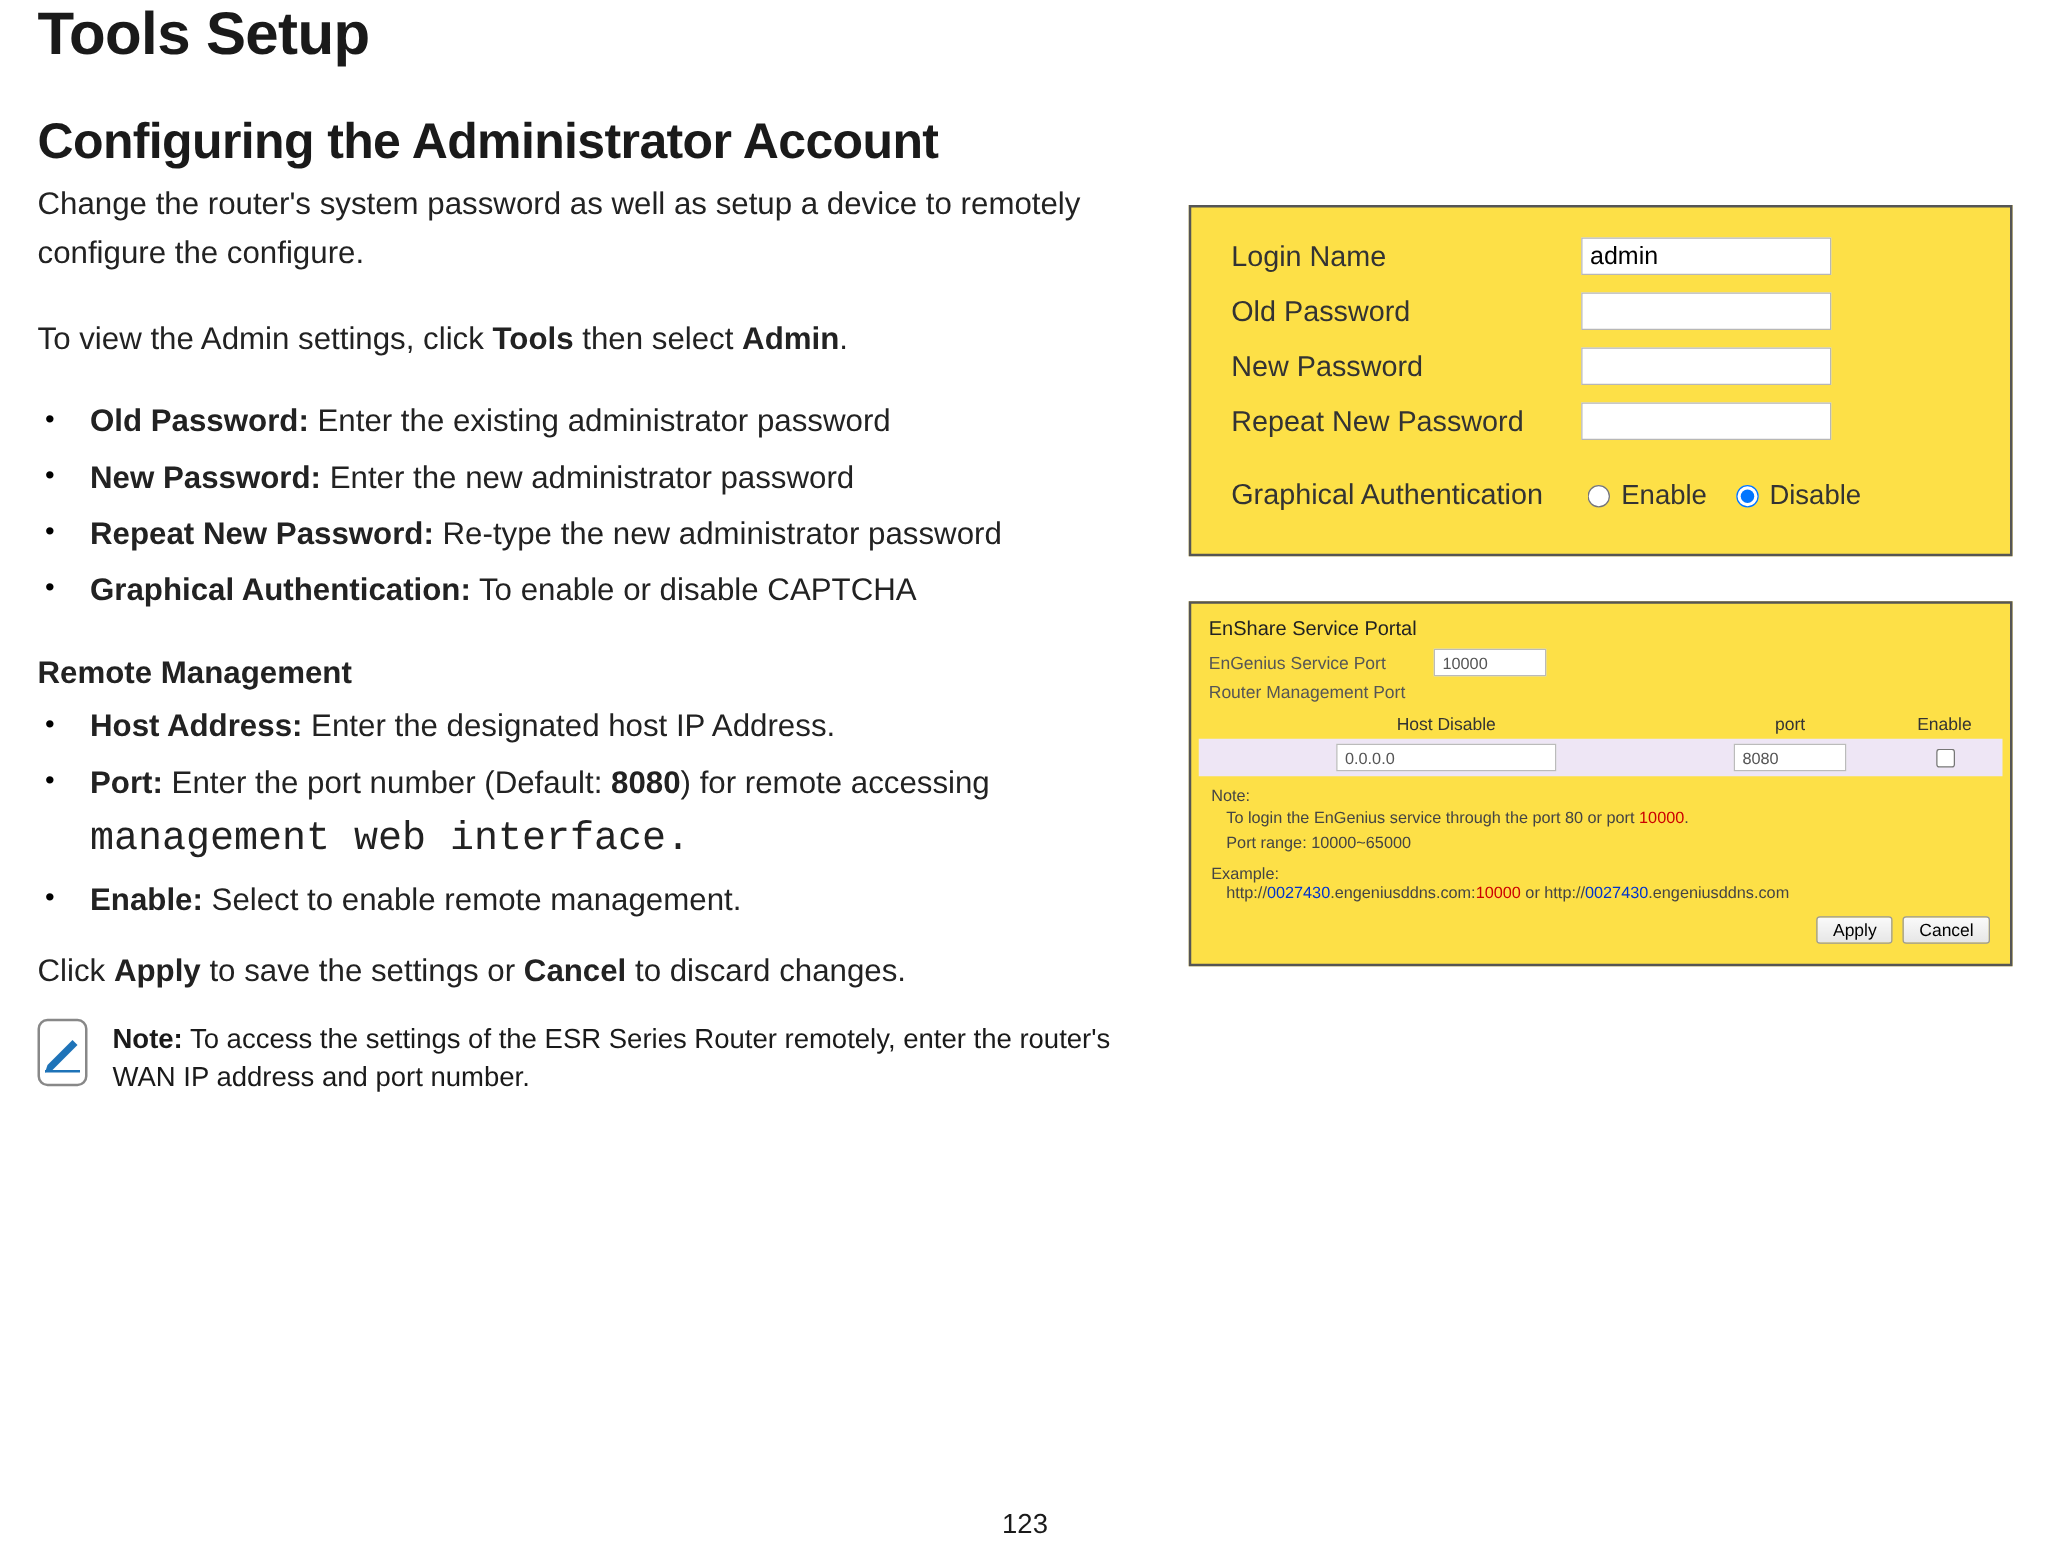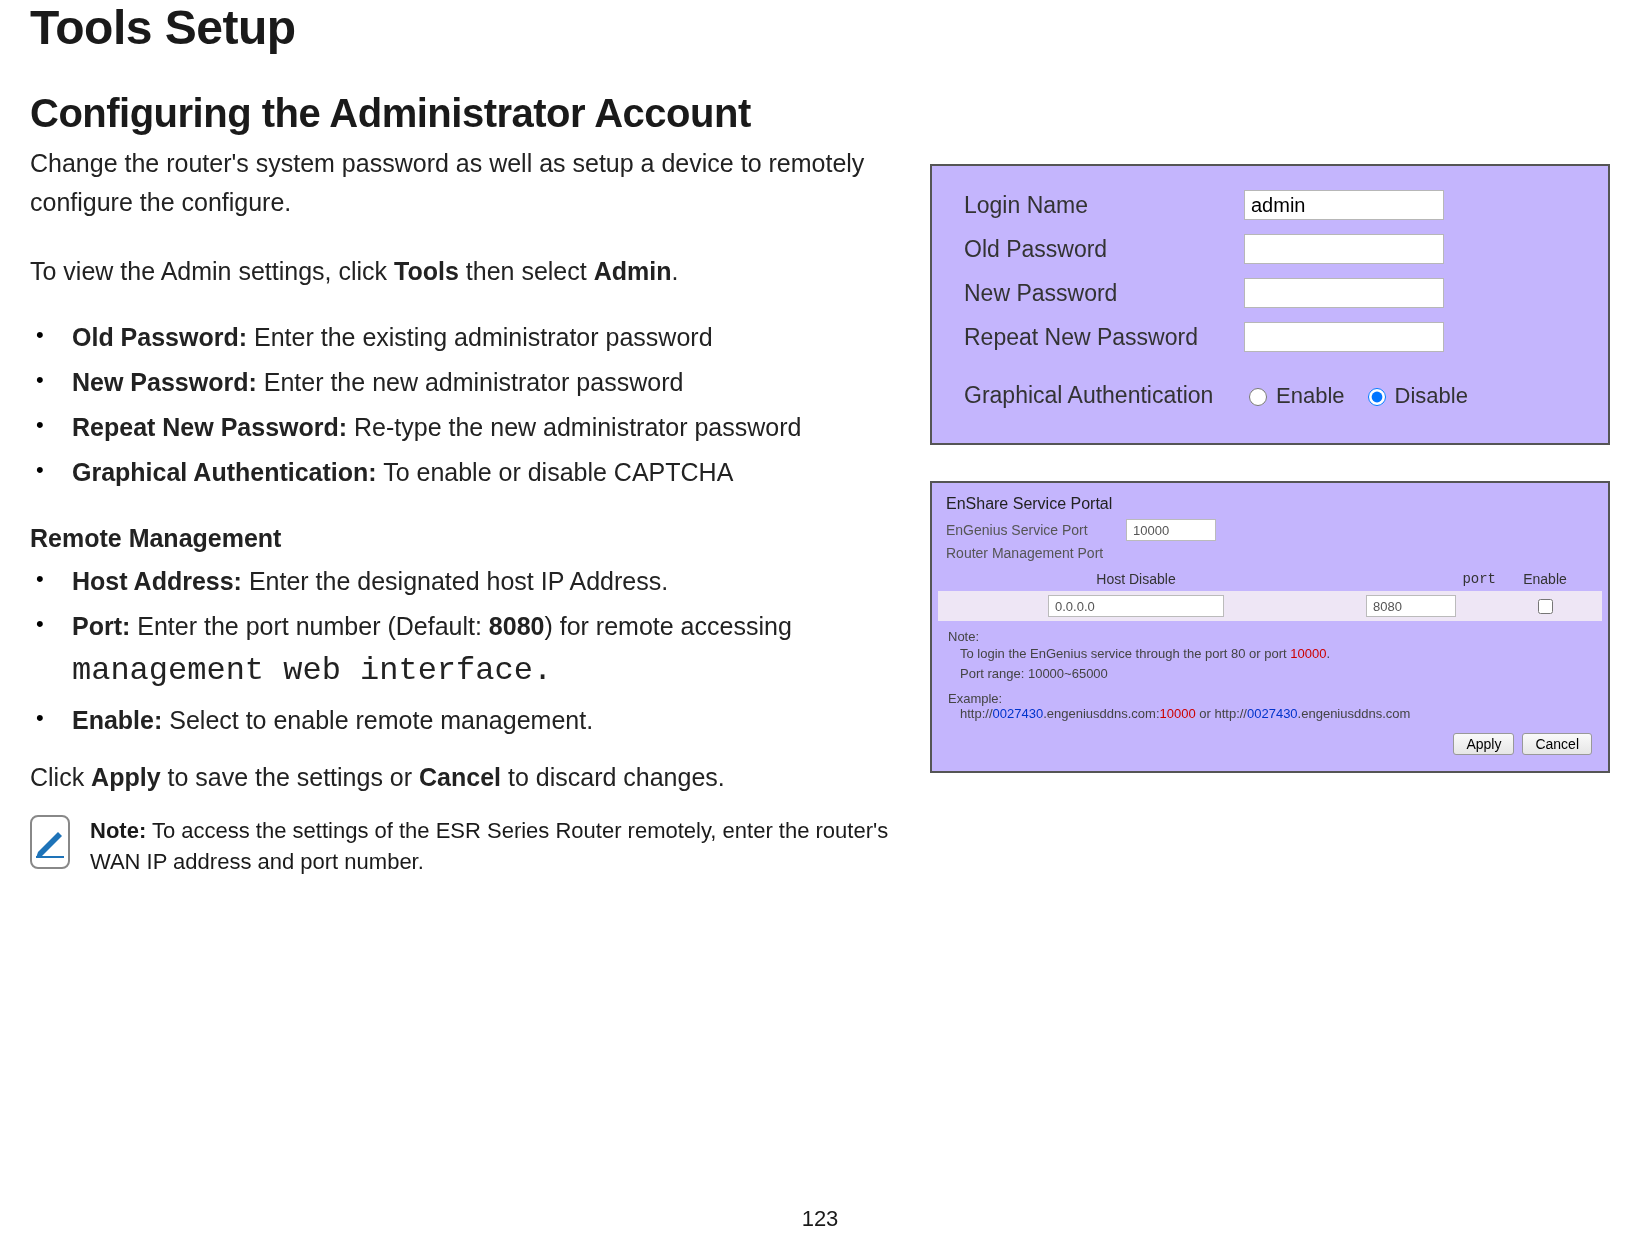"Tools Setup" .page { gap: 40px -> 61px }
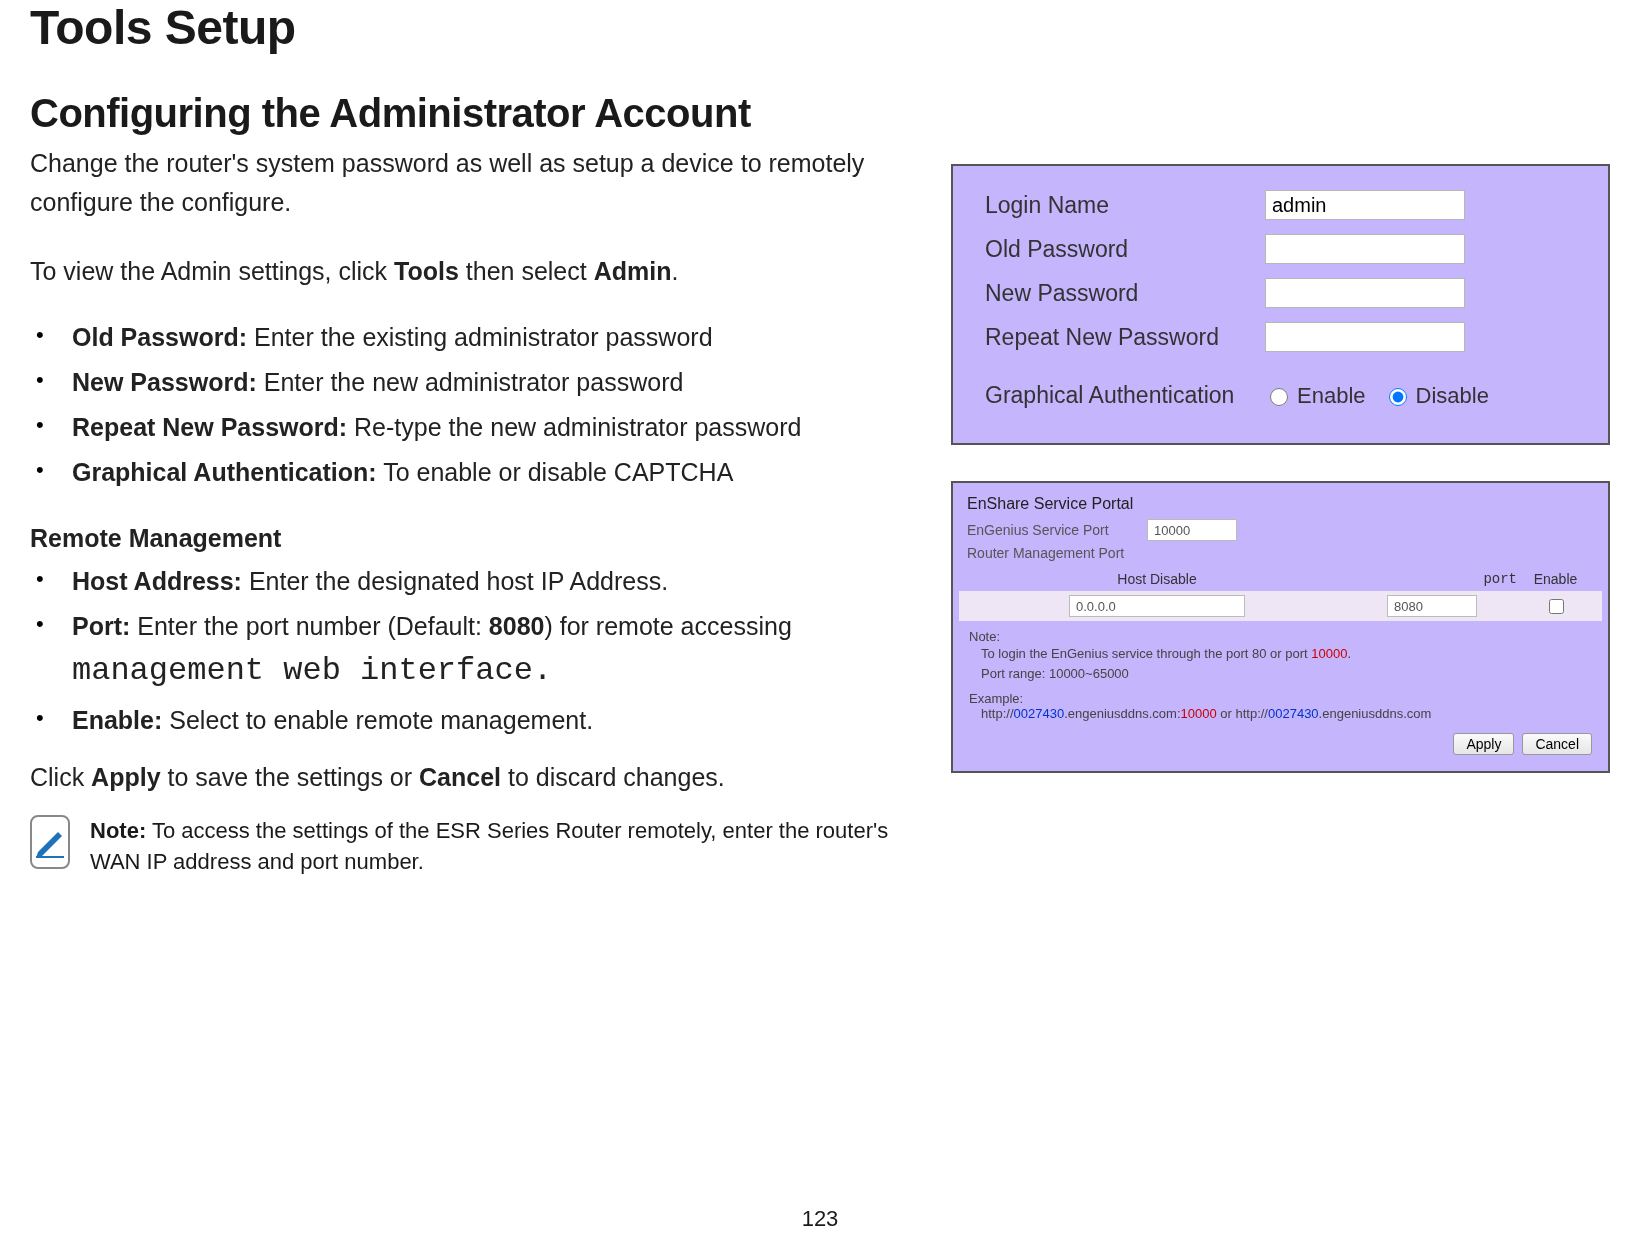"Login Name" .panel { background: #c4b5fd -> #fde047 }
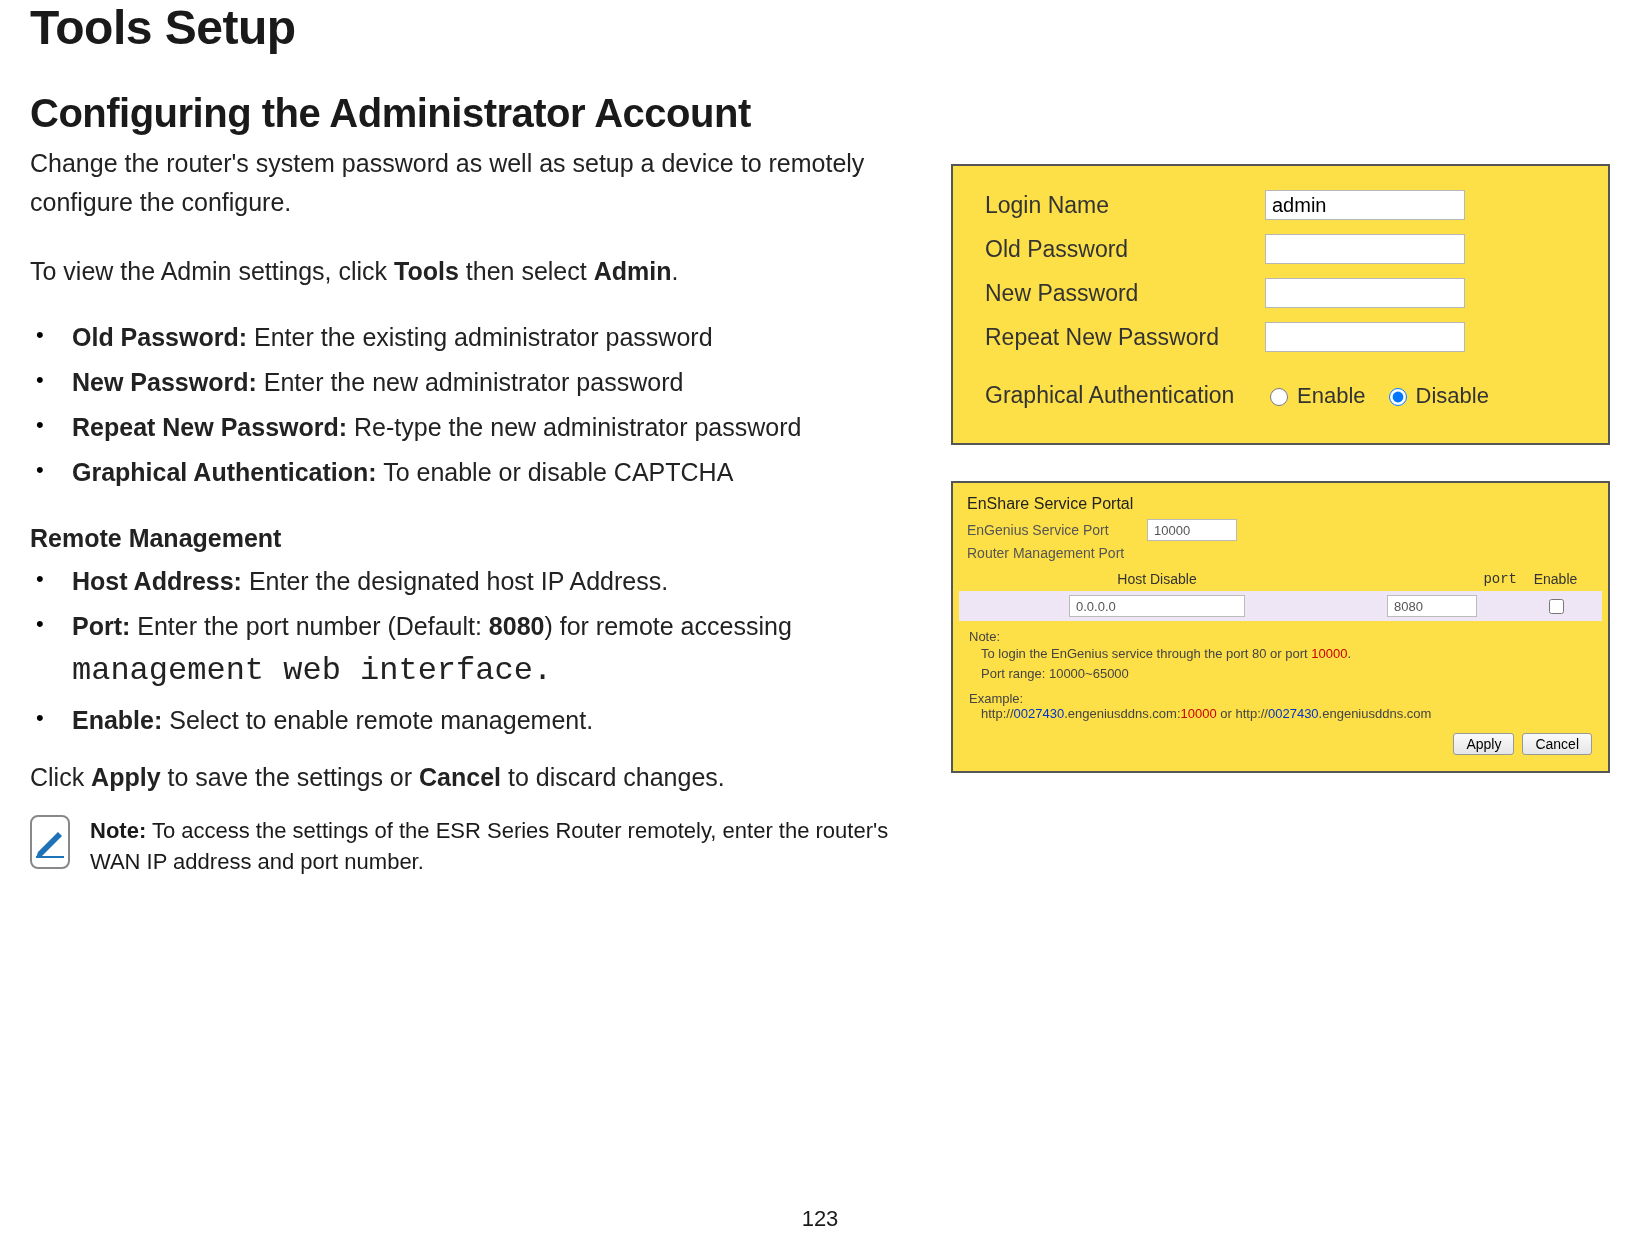"port" .p2-th .c2 { font-family: Liberation Mono, monospace -> none; text-align: right -> center }
